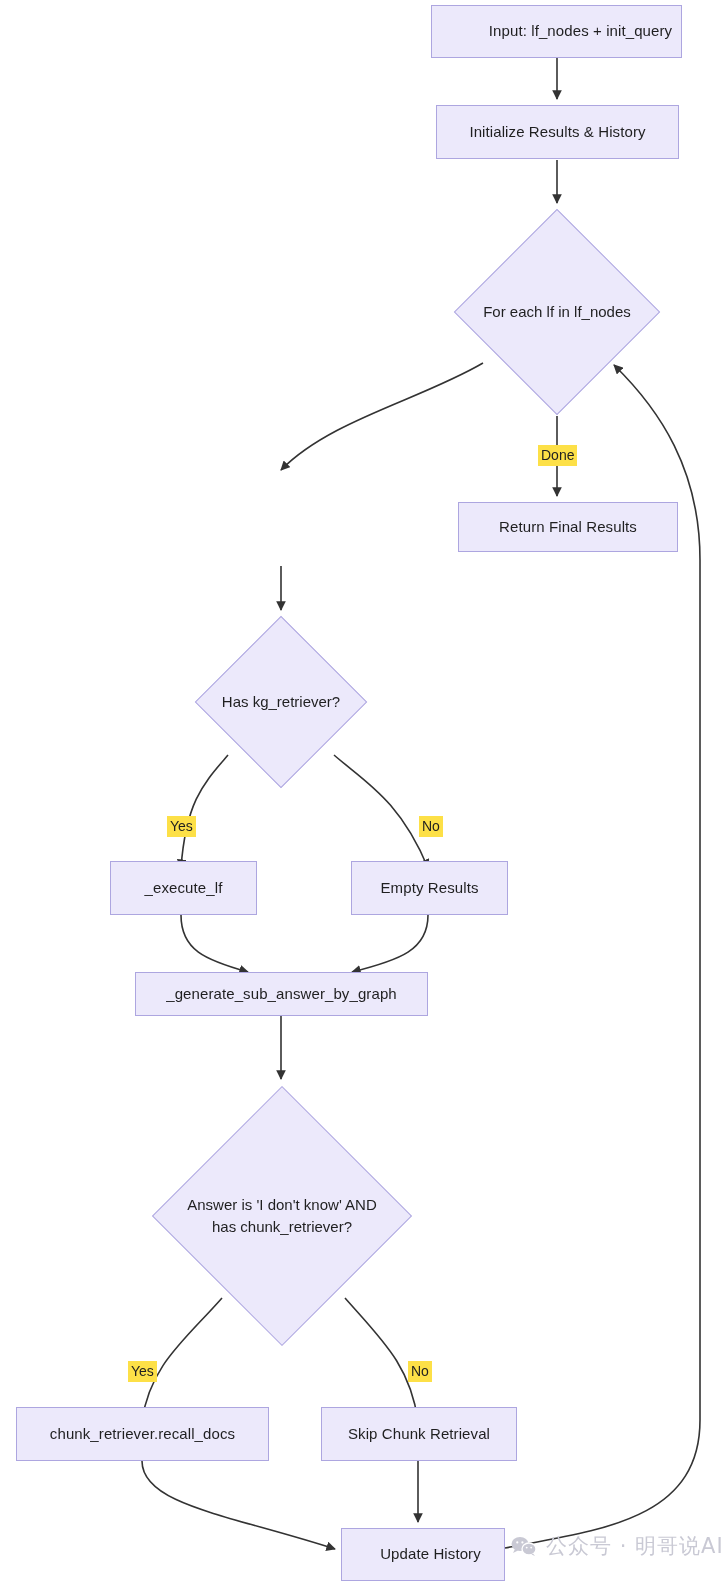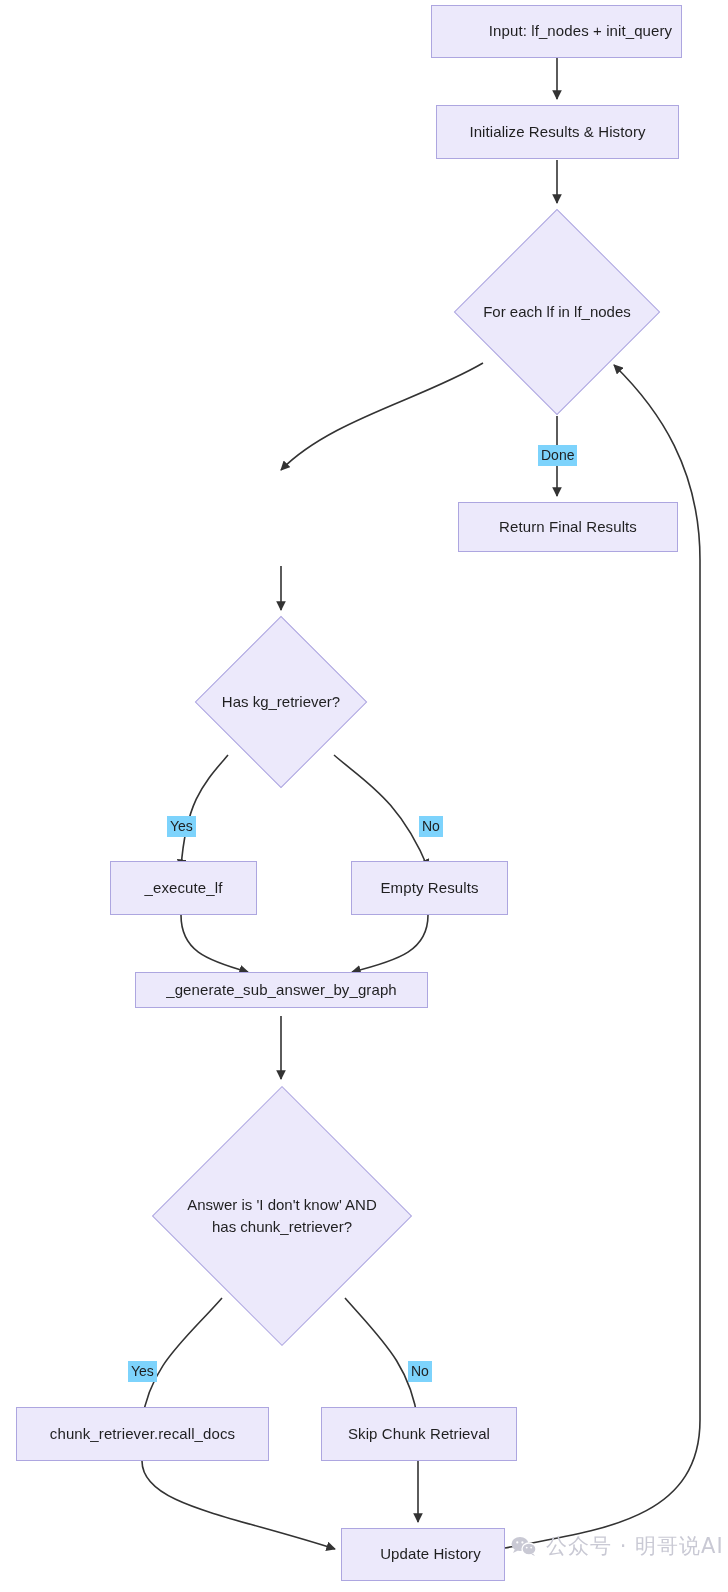"Done" .edge-label { background: #7dd3fc -> #fde047 }
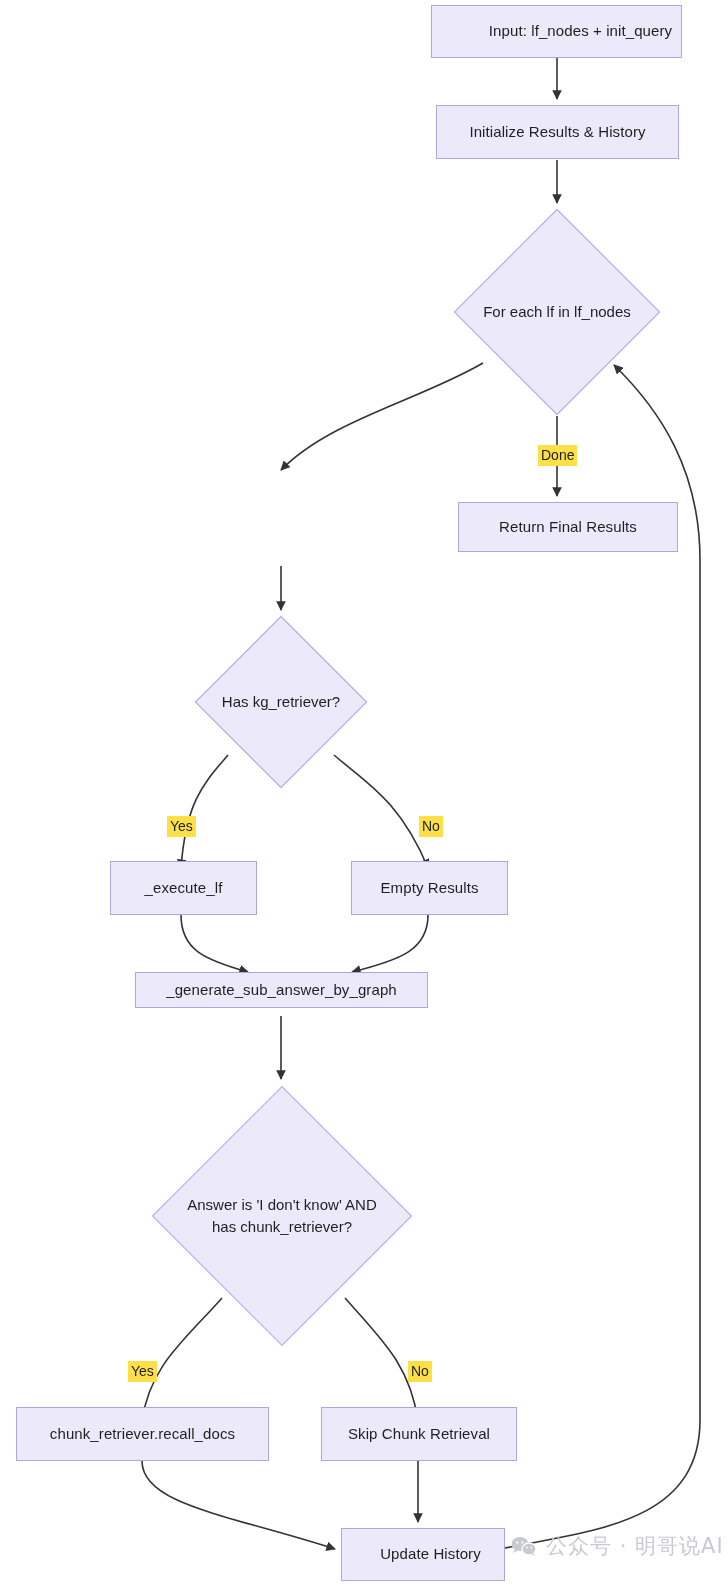"_generate_sub_answer_by_graph" div.node { height: 36px -> 44px }
